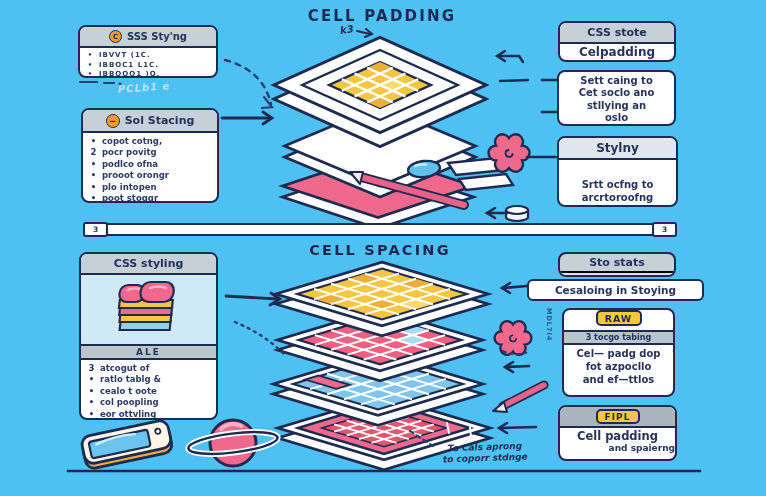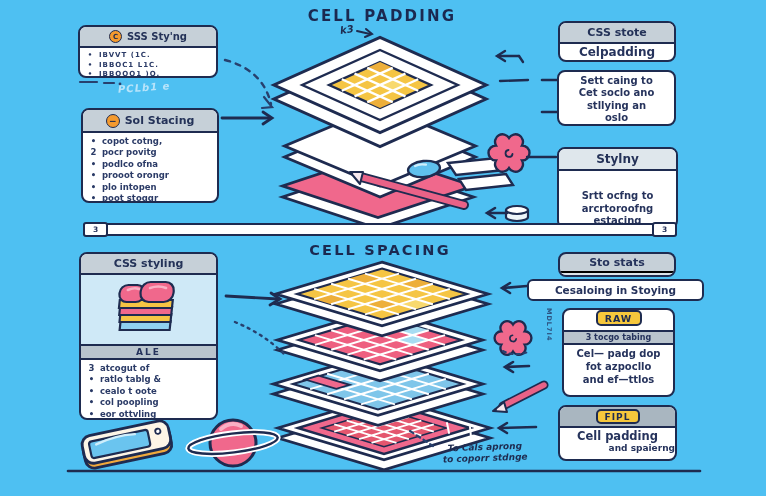"Stylny" div.box { height: 82px -> 71px; top: 147px -> 136px }
